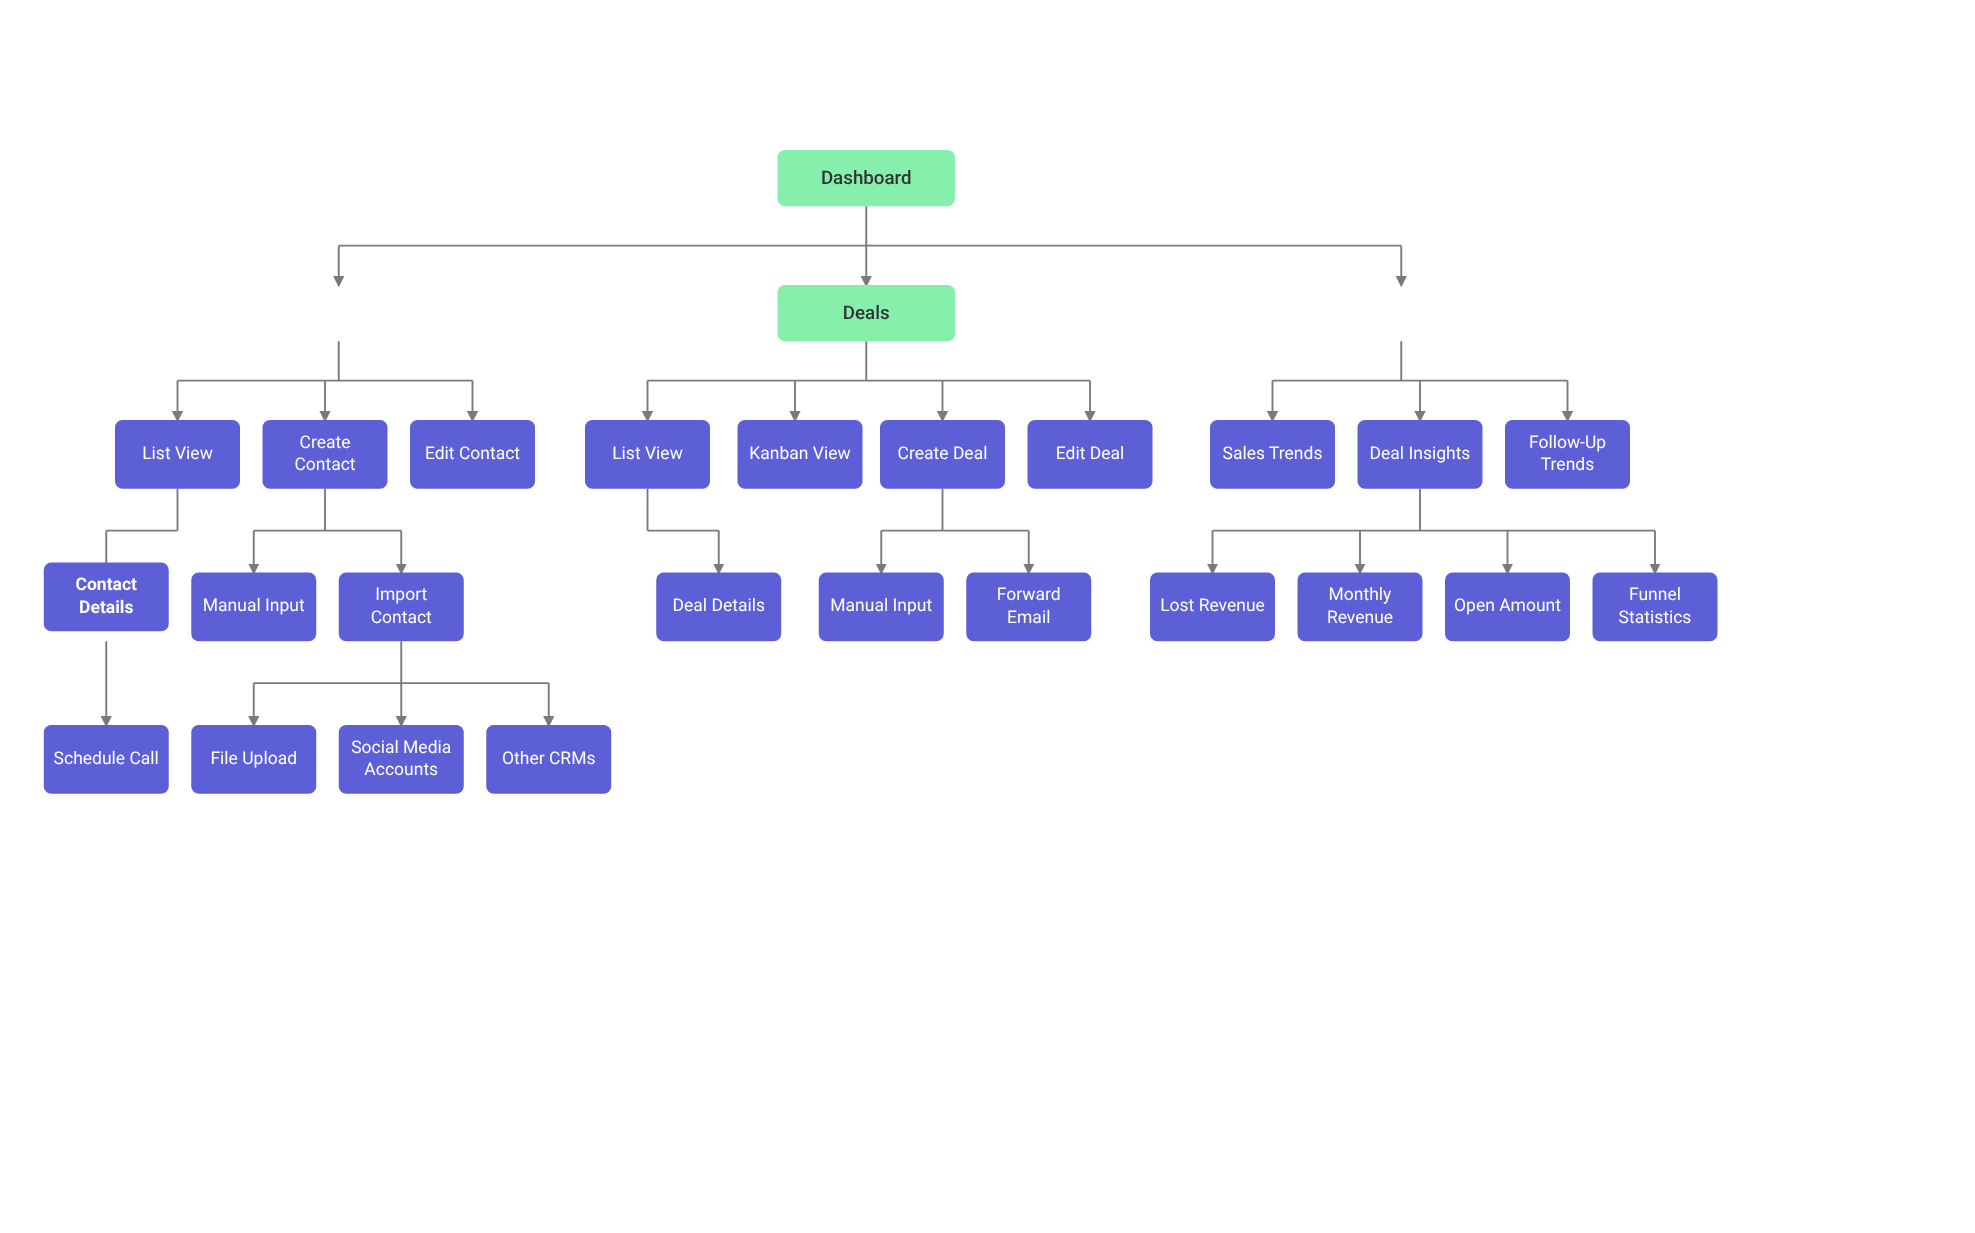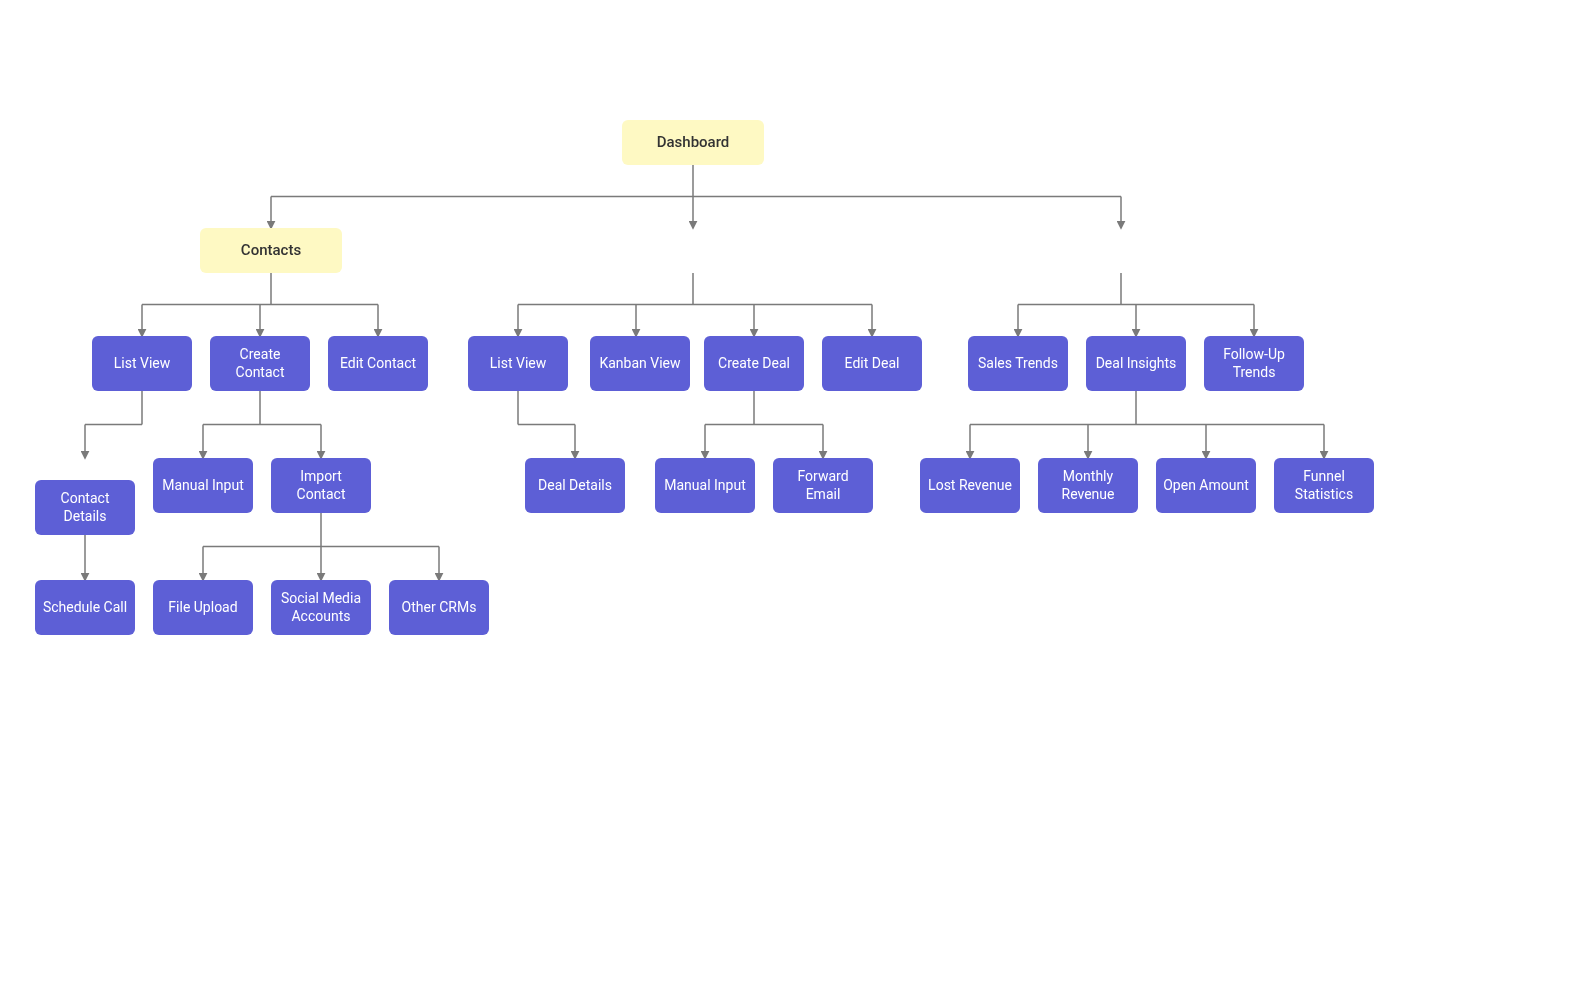"Dashboard" .node.light { background: #fef9c3 -> #86efac }
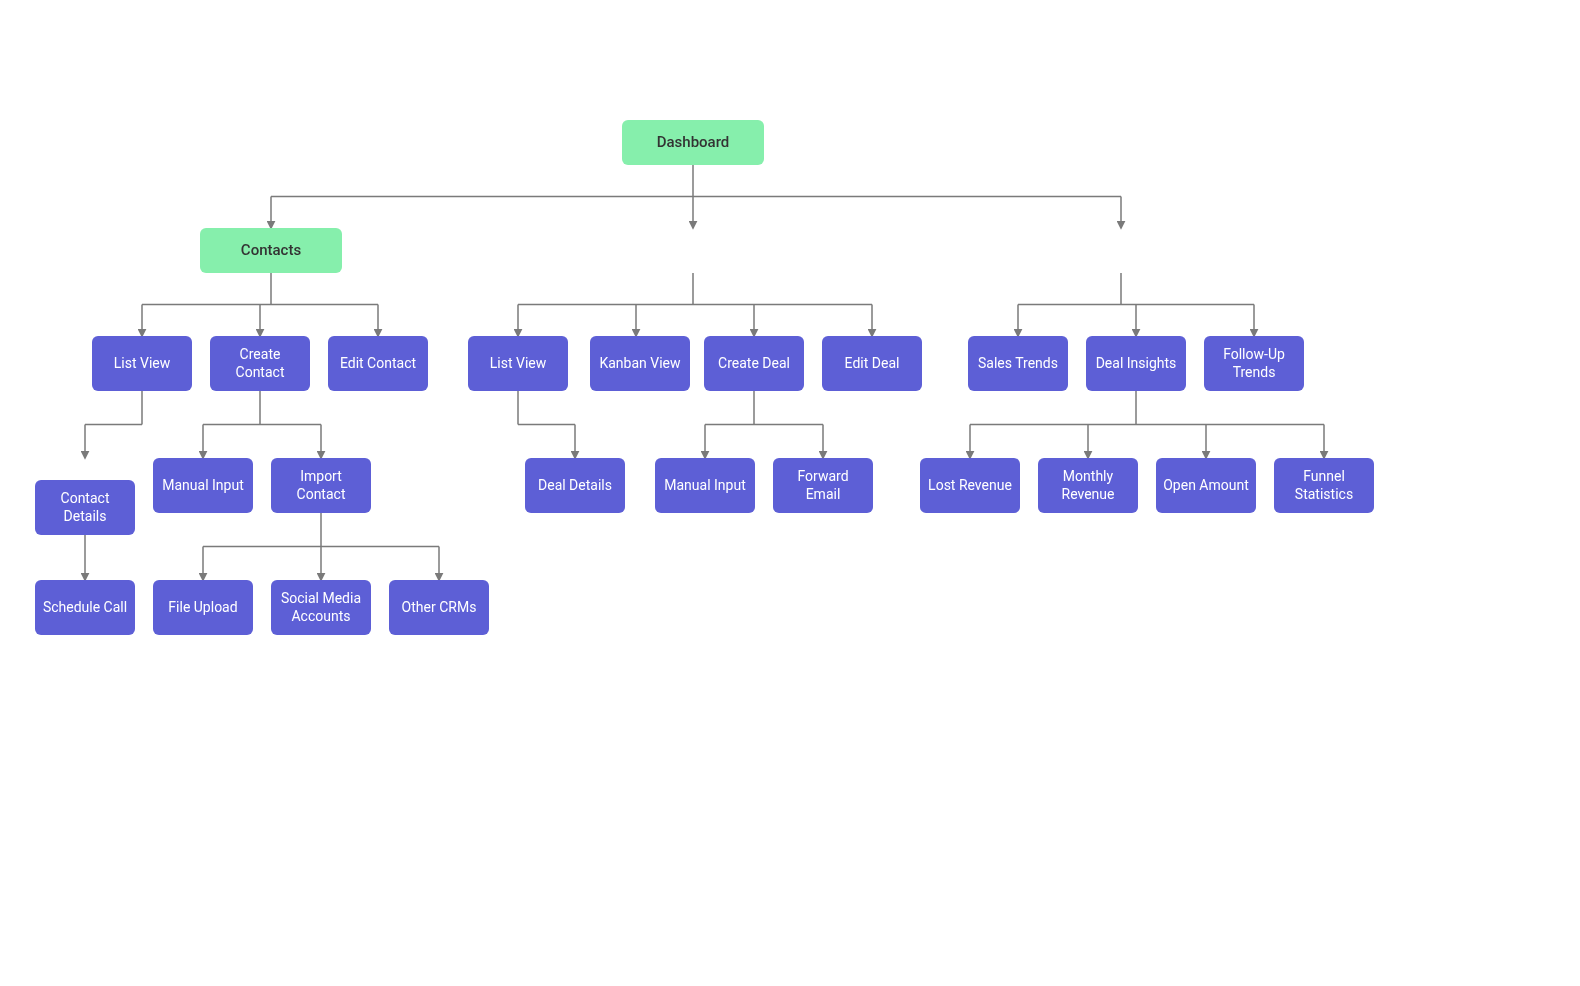"Contacts" div.node { html: <div> <span>Contacts</span> </div> -> none }
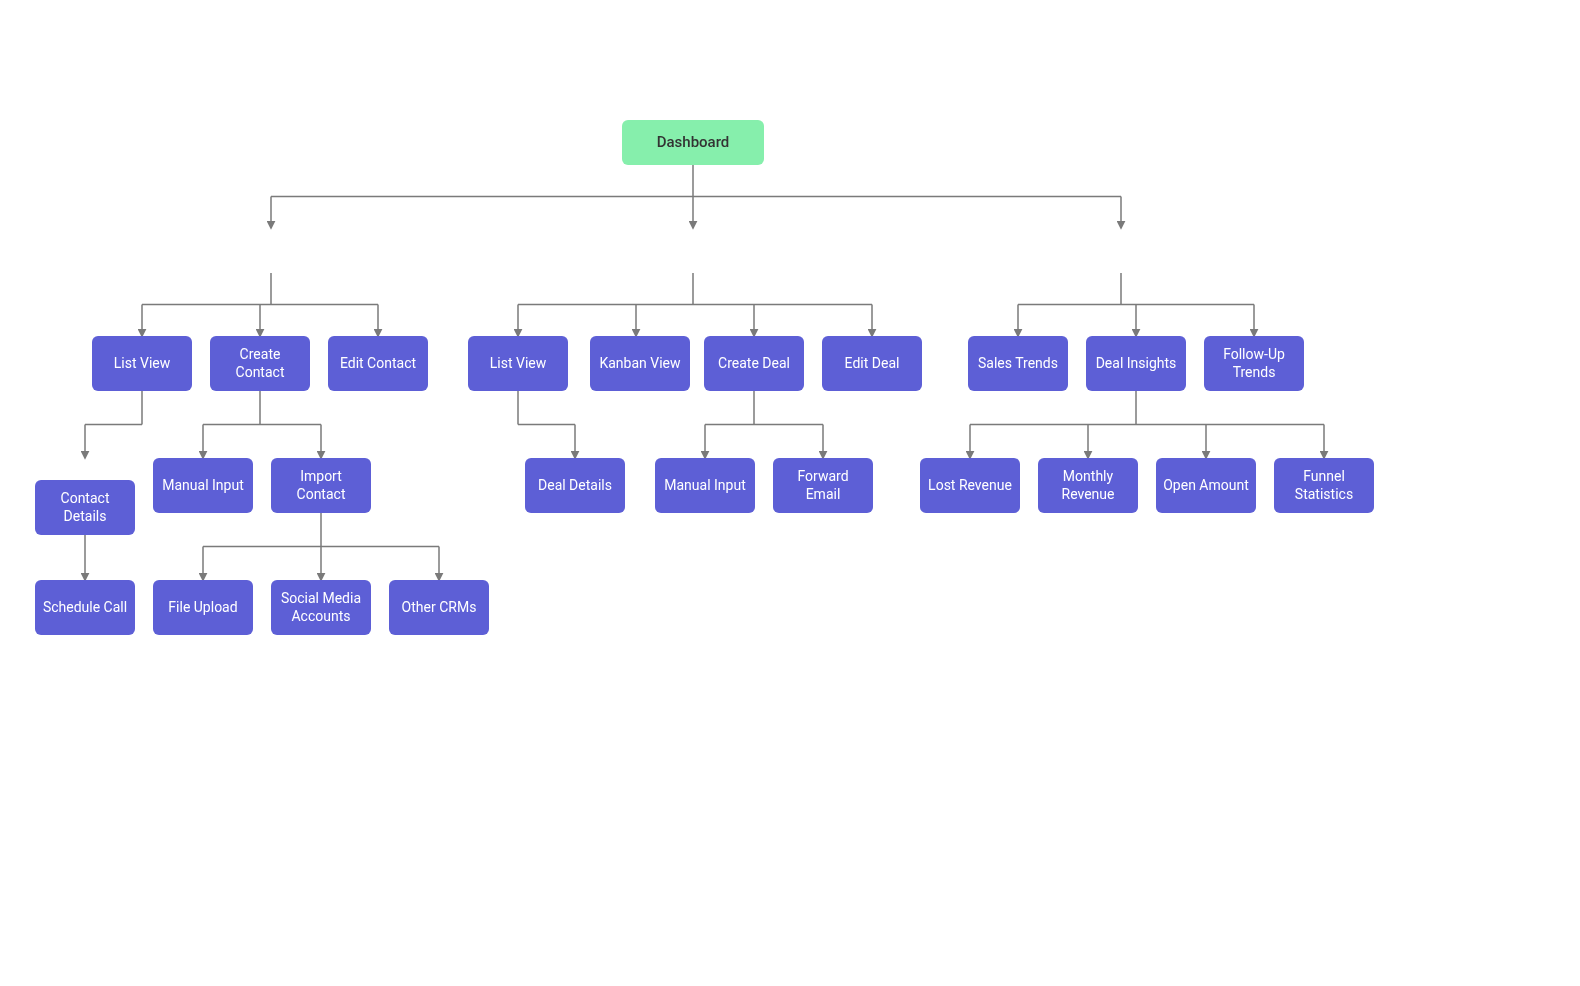"Deals" div.node { html: none -> <div> <span>Deals</span> </div> }
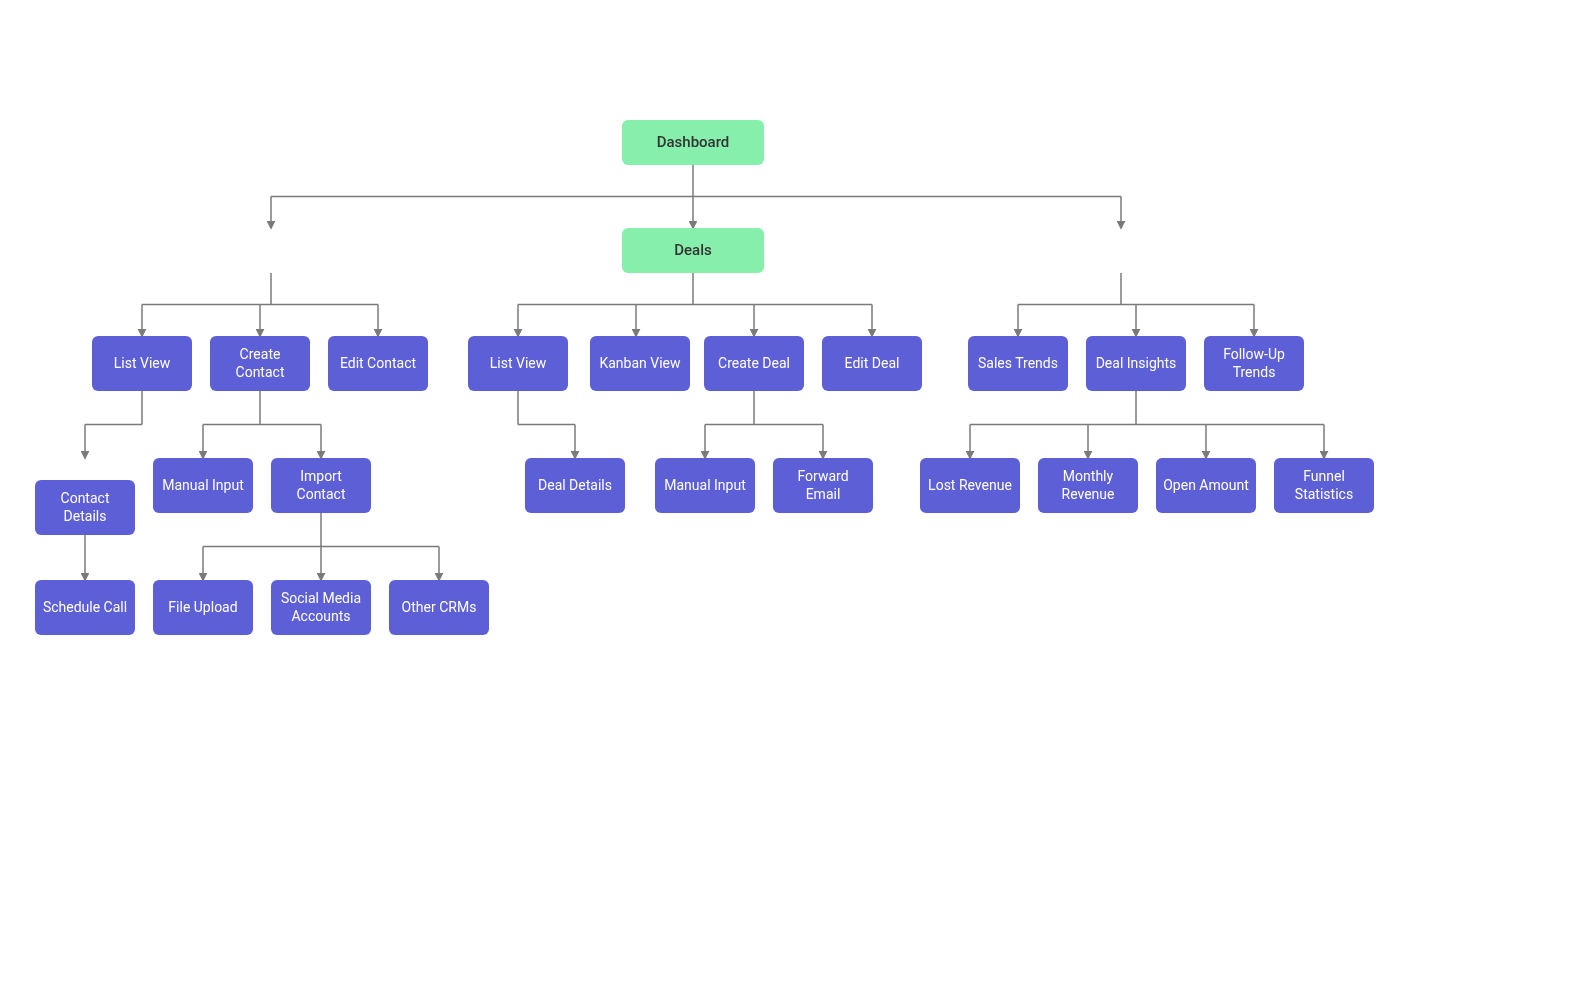"Contact Details" div.node { font-weight: none -> bold; top: 480px -> 450px }
